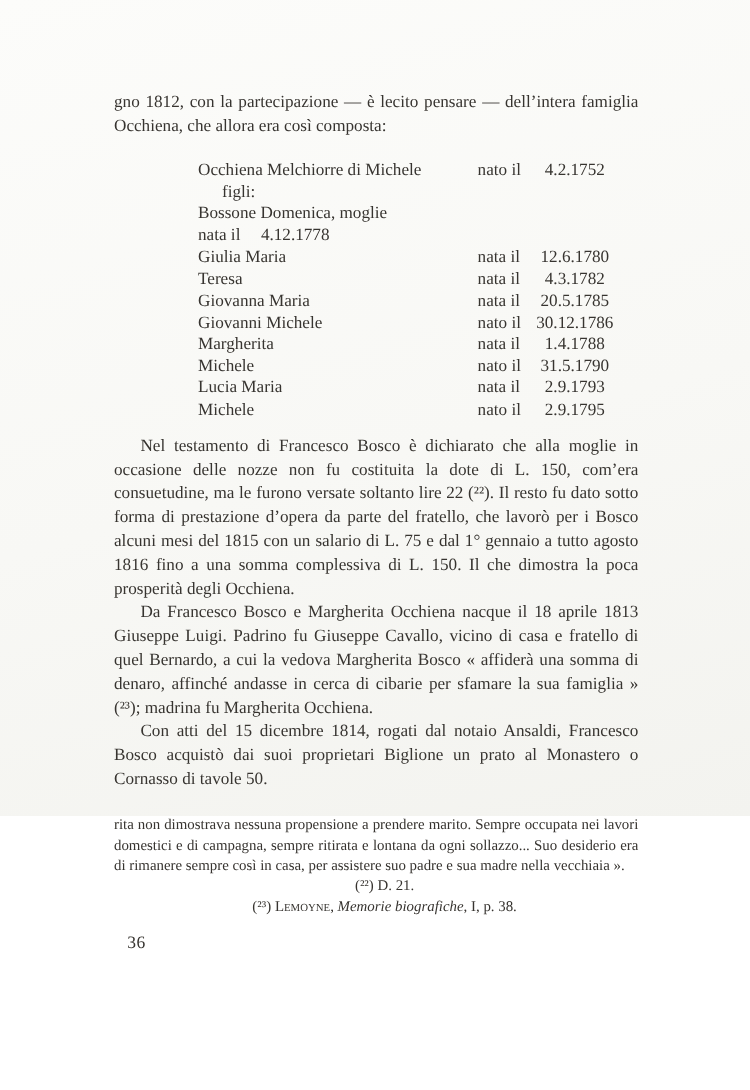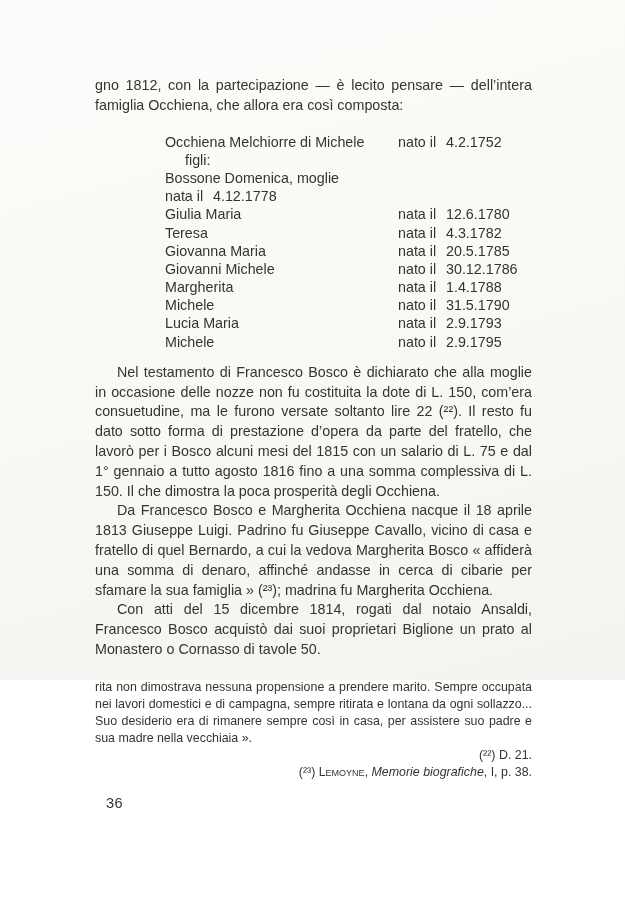"gno 1812, con la partecipazione" .page { font-family: Liberation Sans, sans-serif -> Liberation Serif, serif }
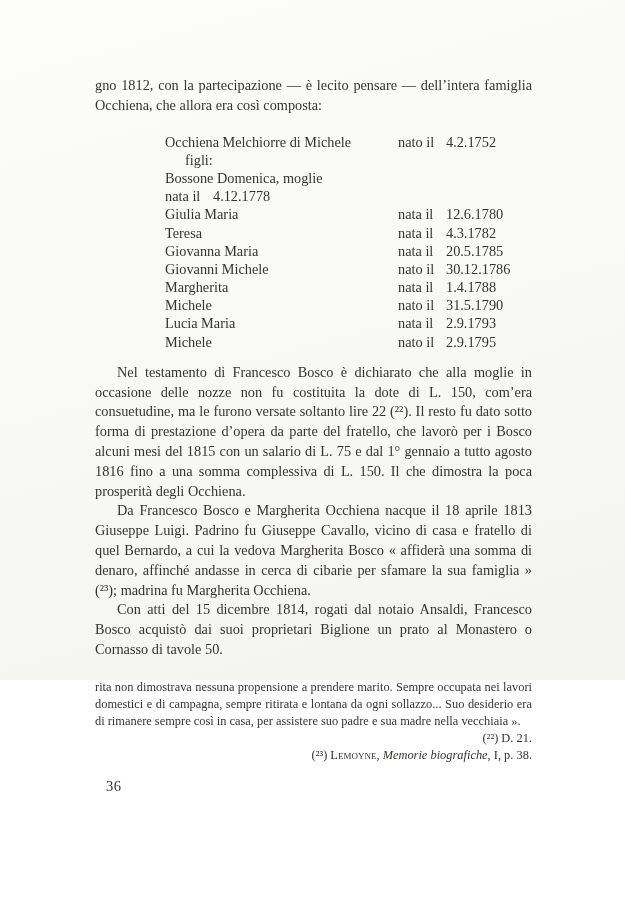"4.2.1752" .fl-date { text-align: left -> center }
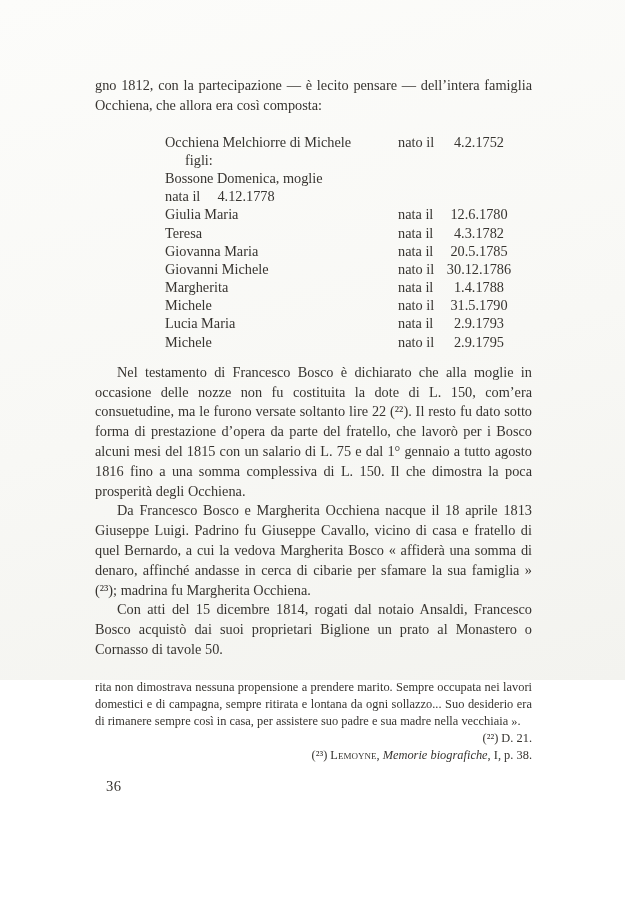"(²²) D. 21." .fn-refline { text-align: right -> center }
